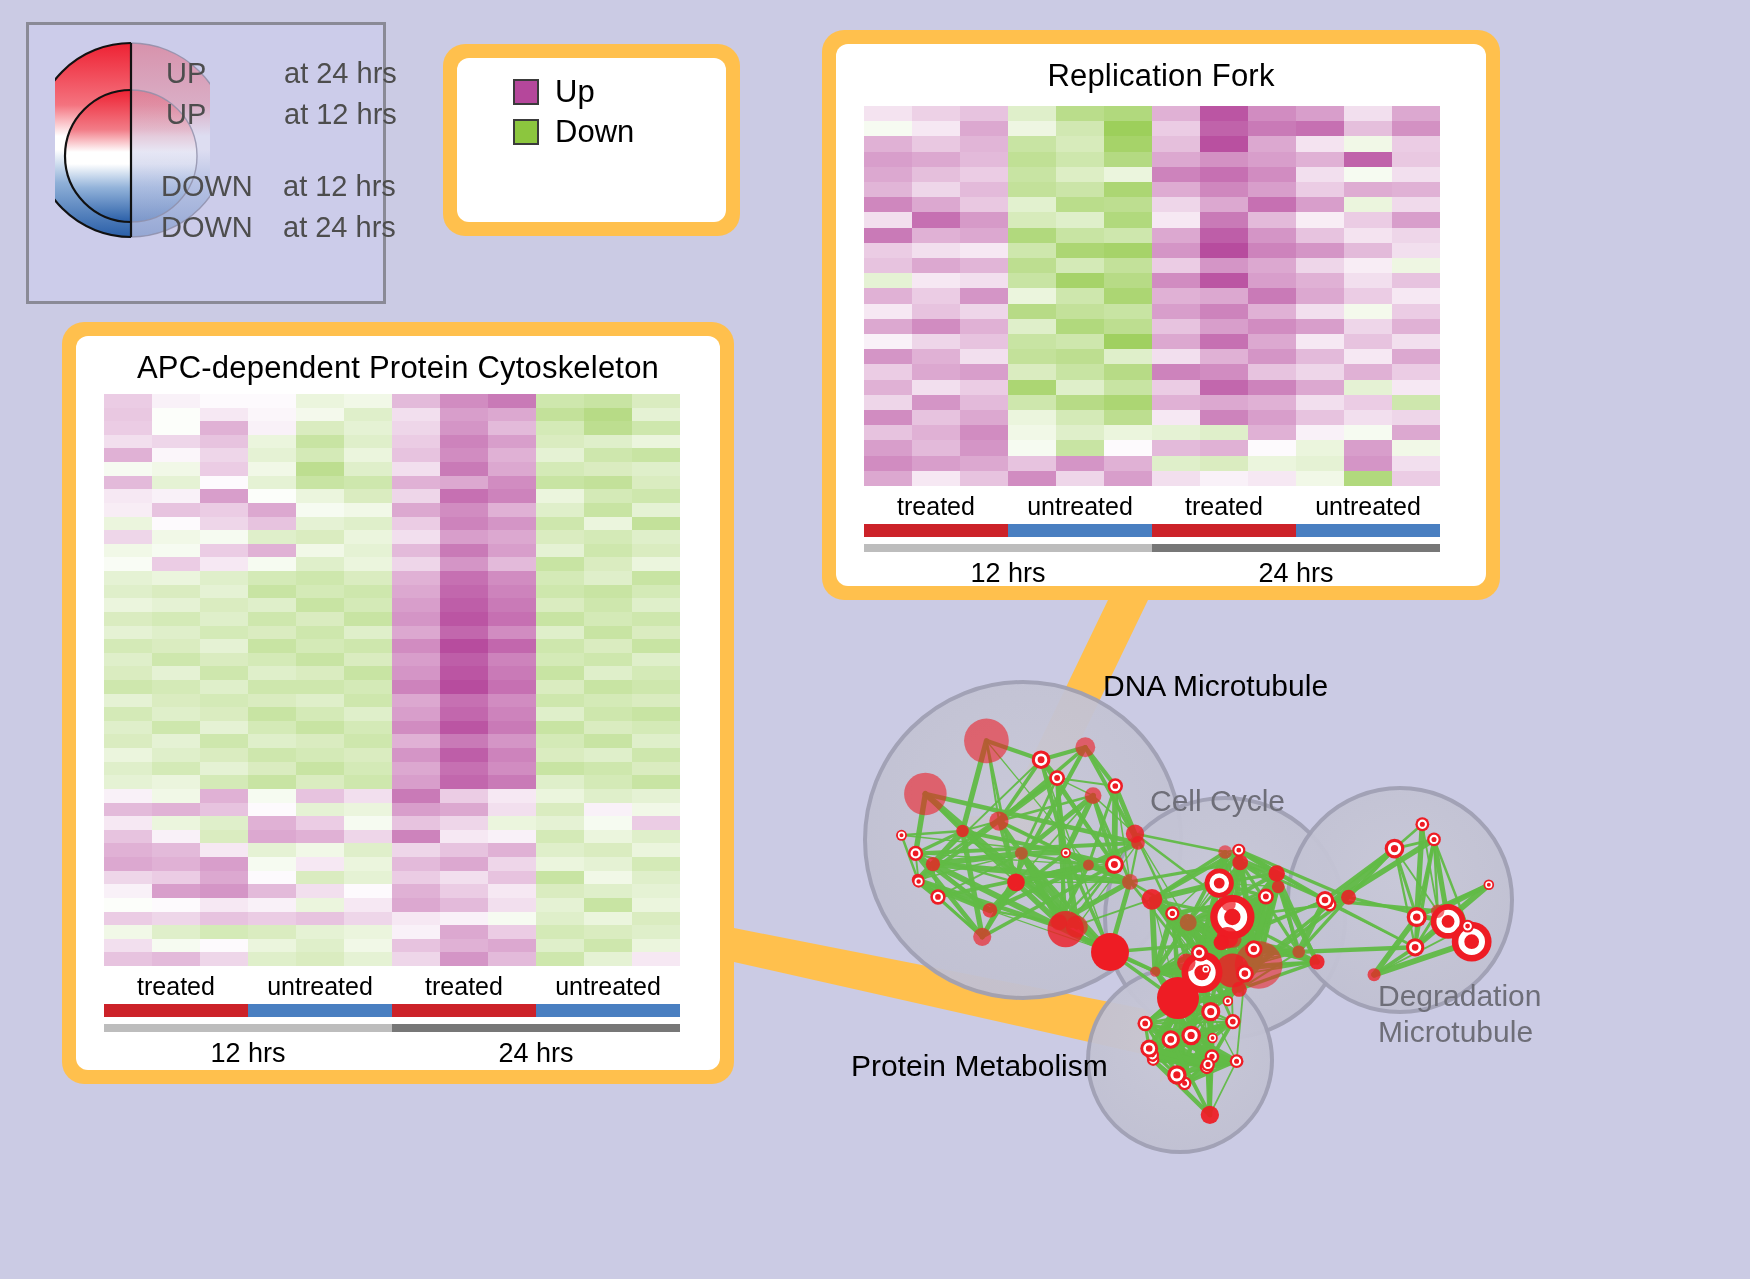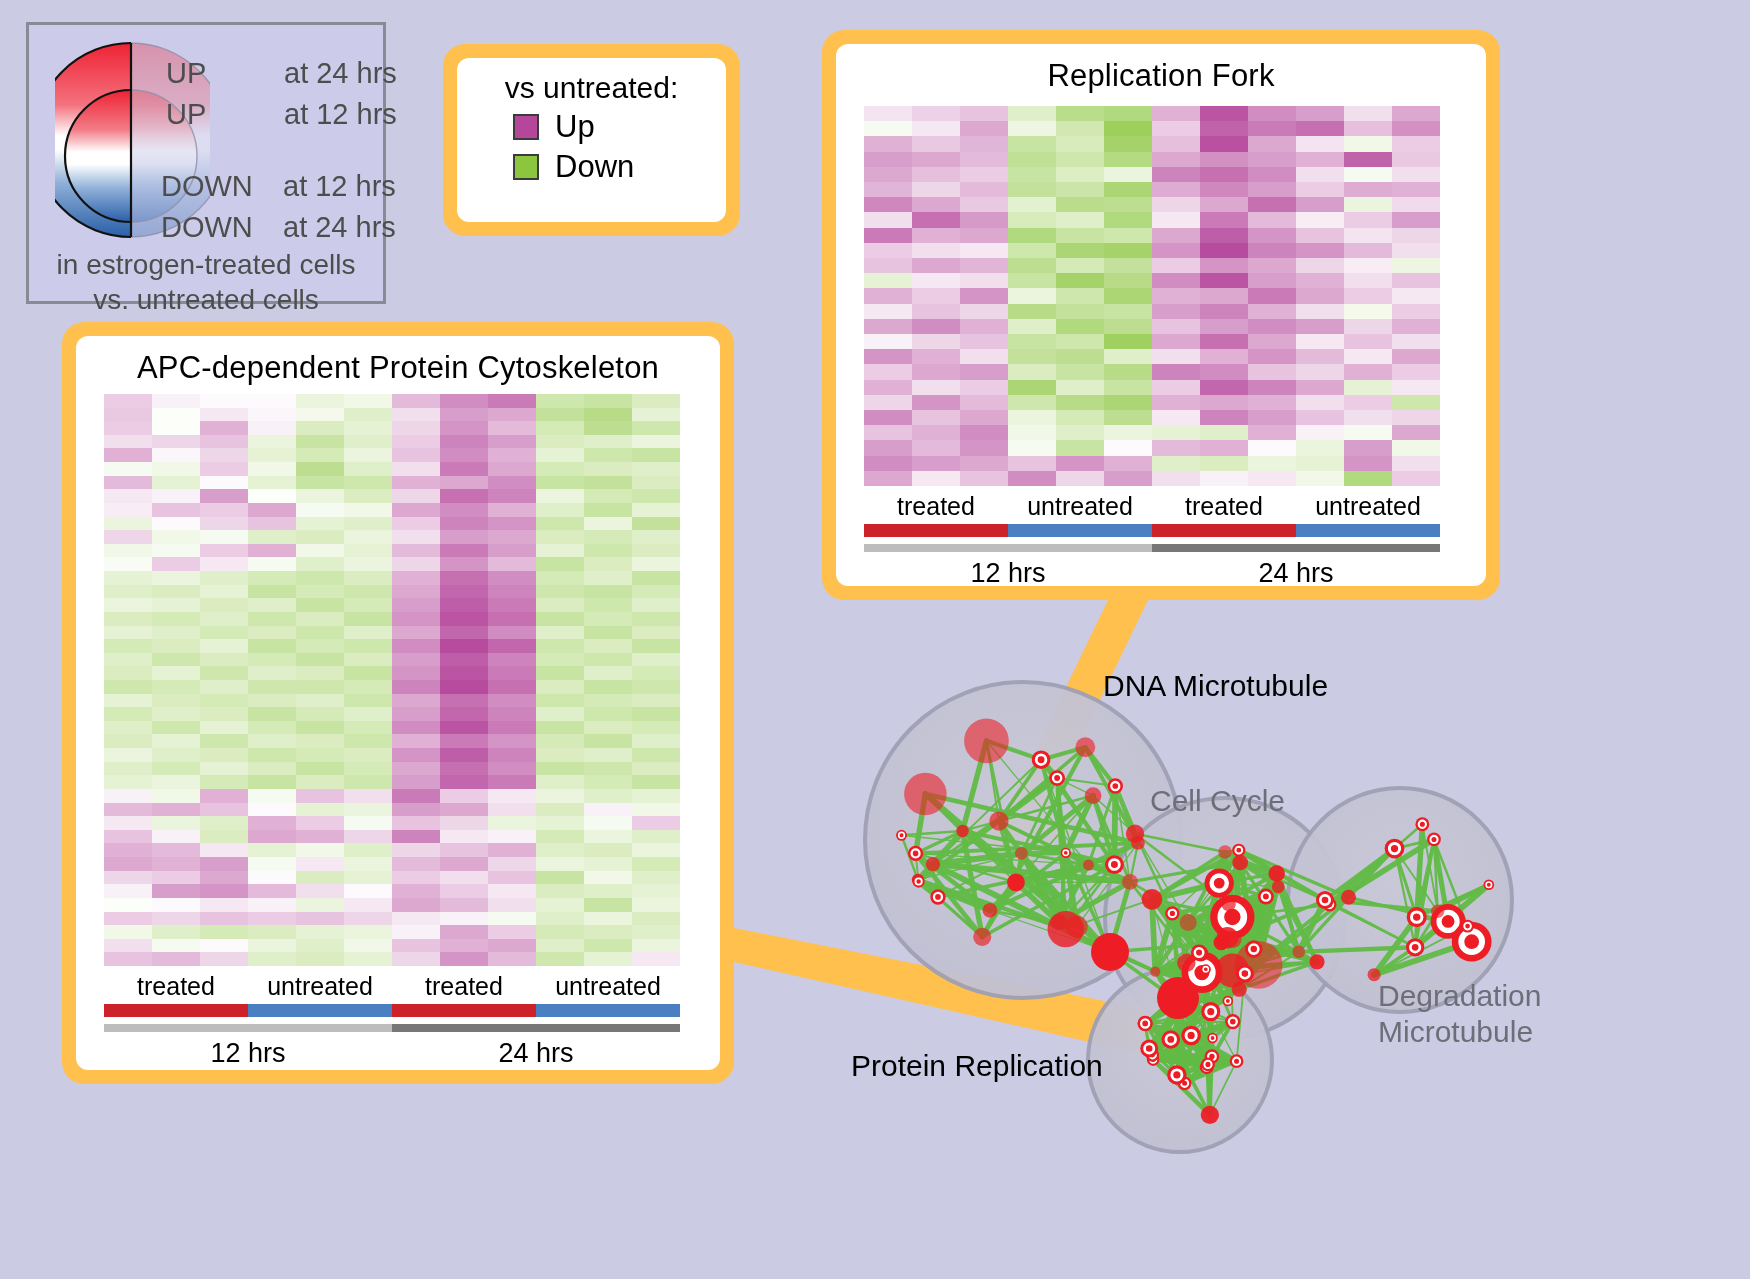"vs untreated:" div { html: <div>vs untreated:</div> -> none }
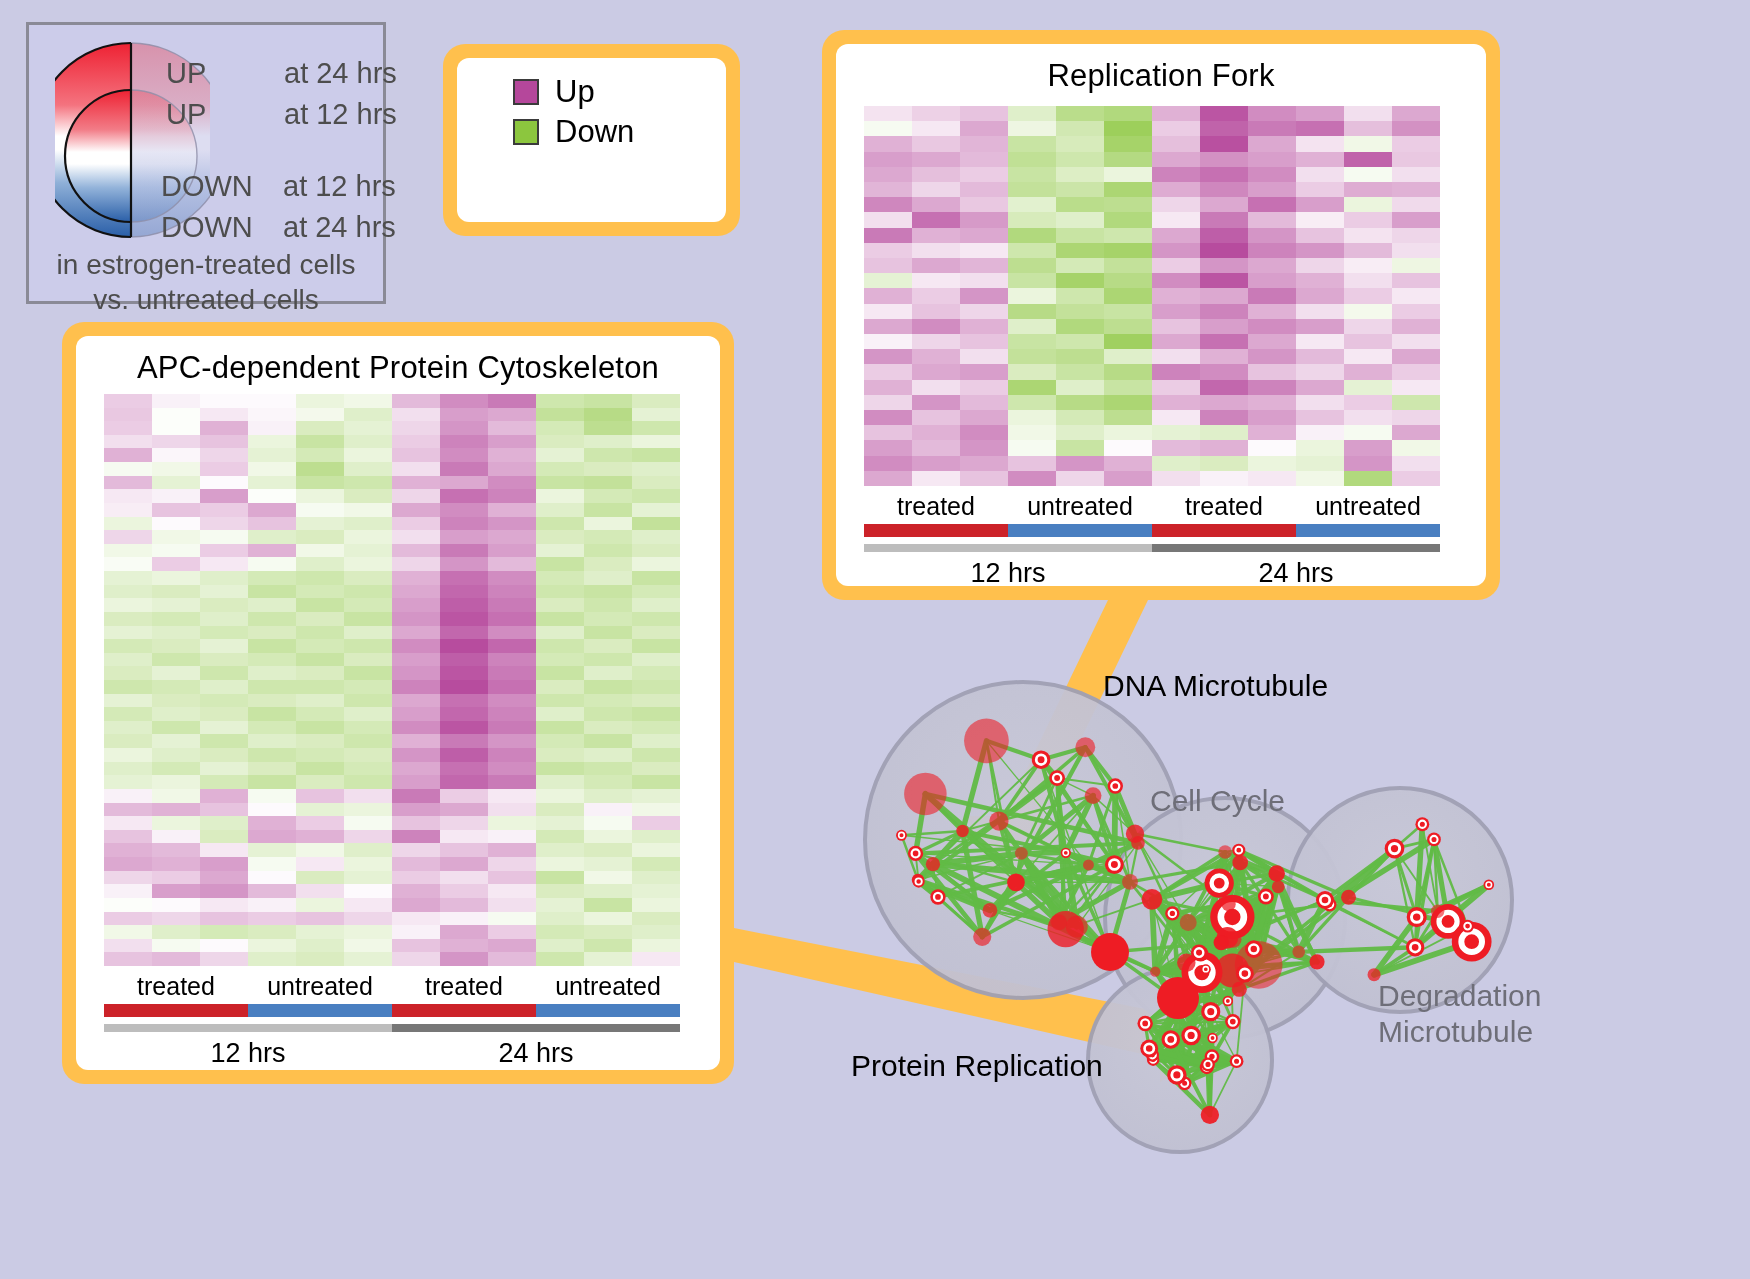"in estrogen-treated cells" div { html: <div> <div>in estrogen-treated cells</div> <div>vs. untreated cells</div> </div> -> none }
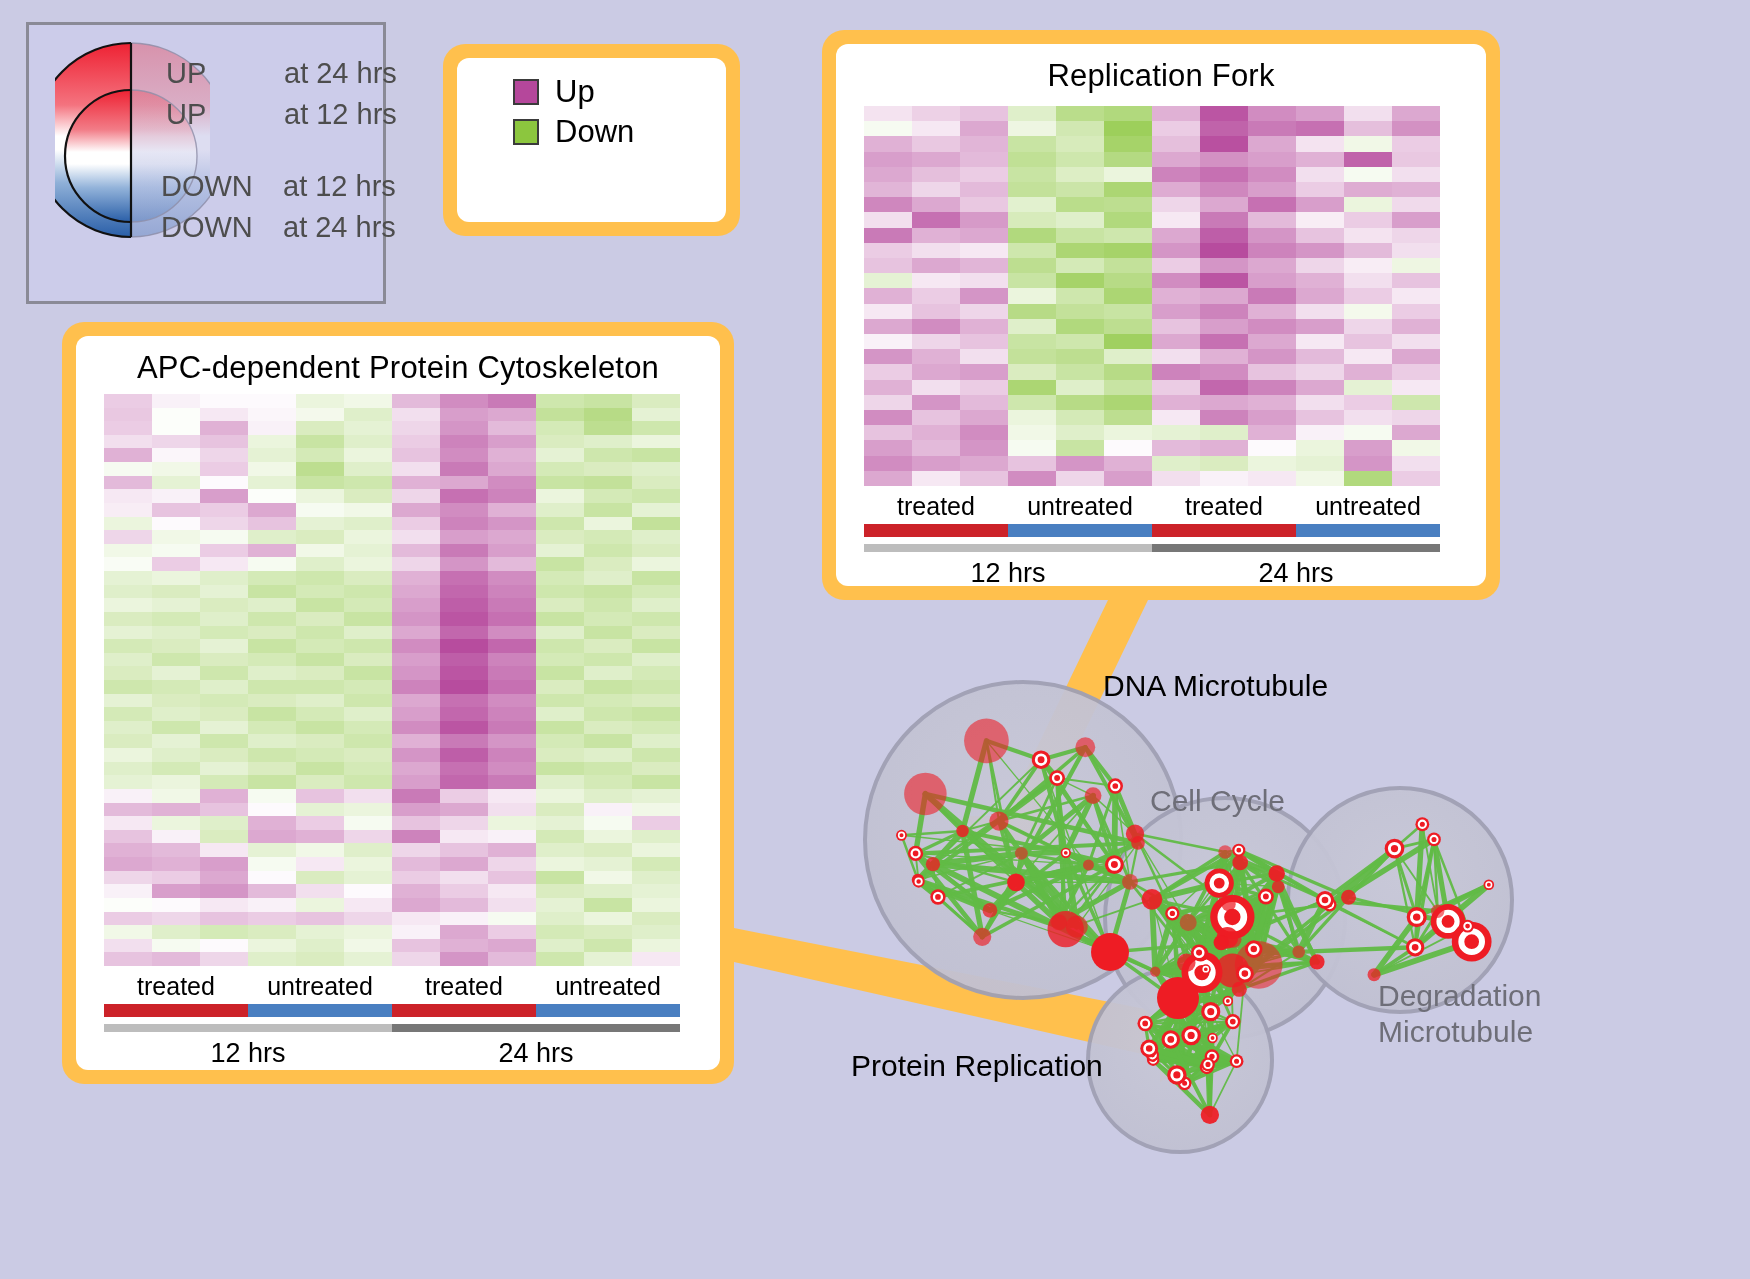"Protein Replication" div { text: Replication -> Metabolism }
